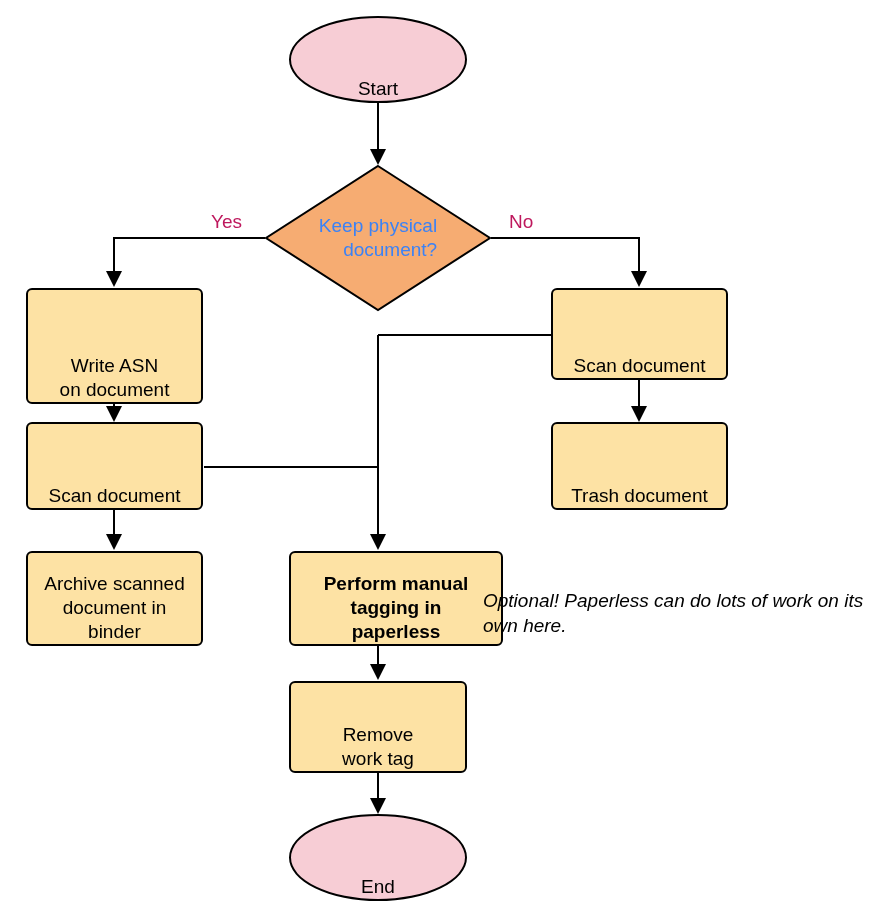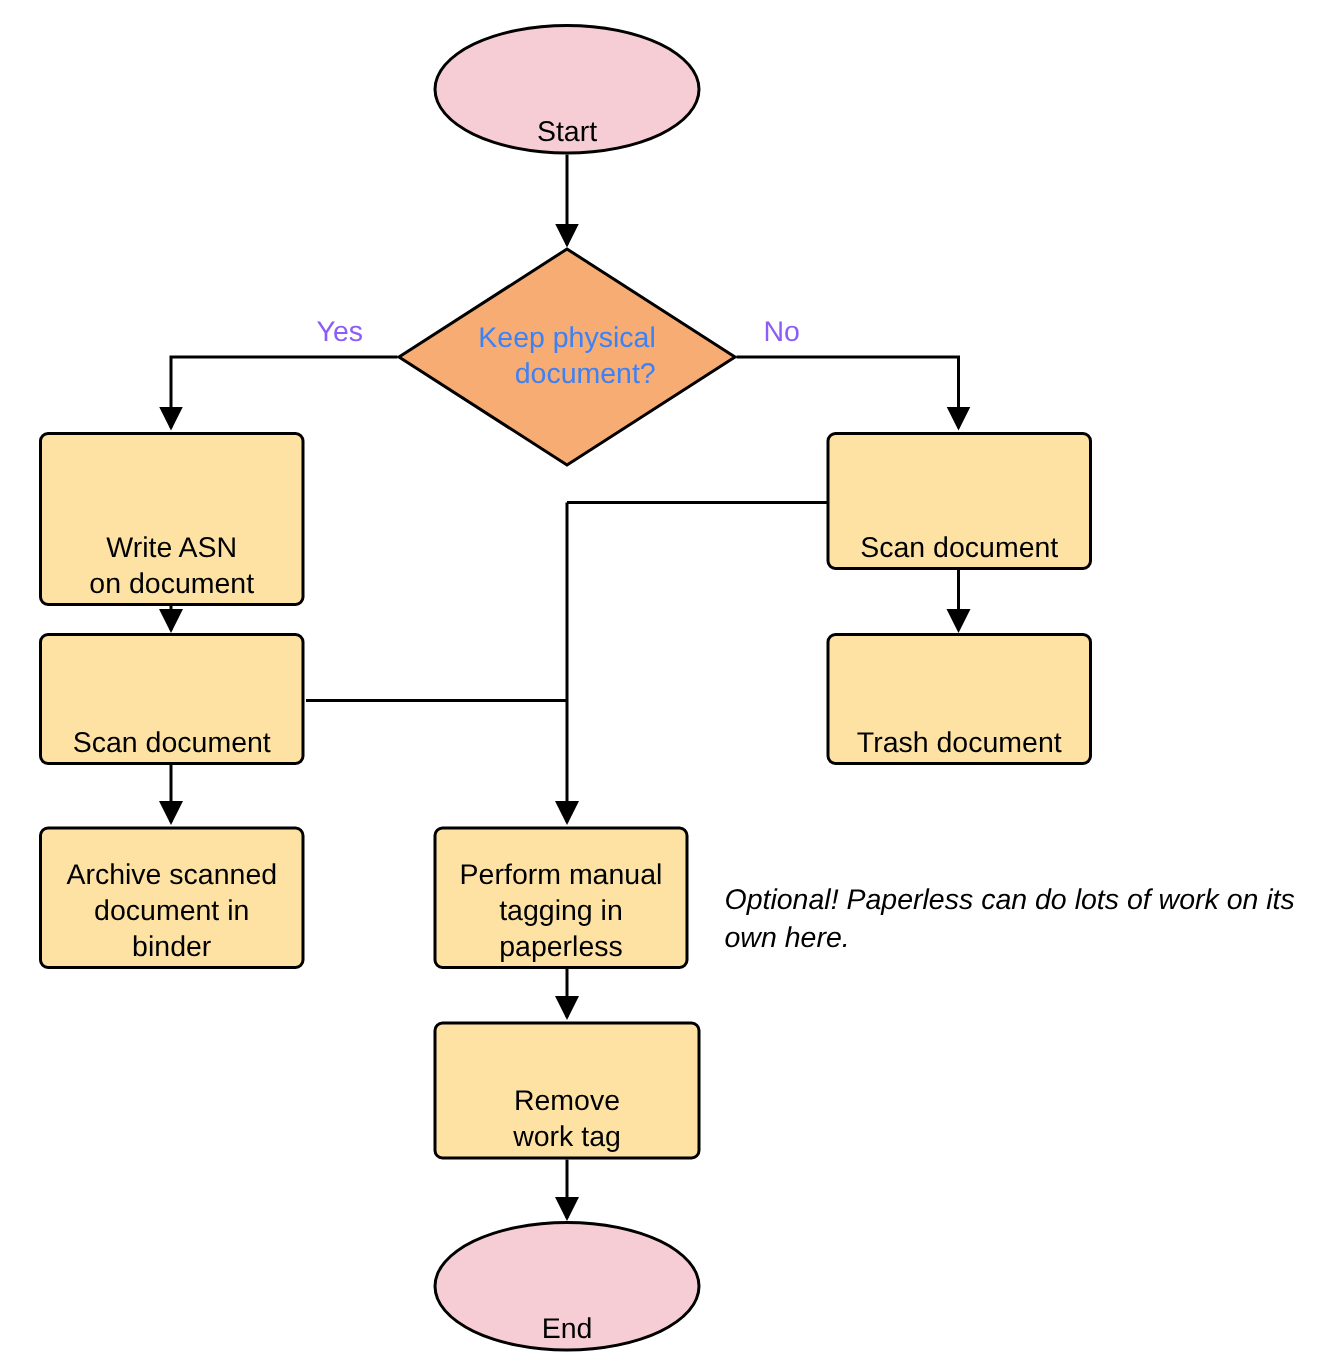"Yes" .edge-label { color: #8b5cf6 -> #be185d }
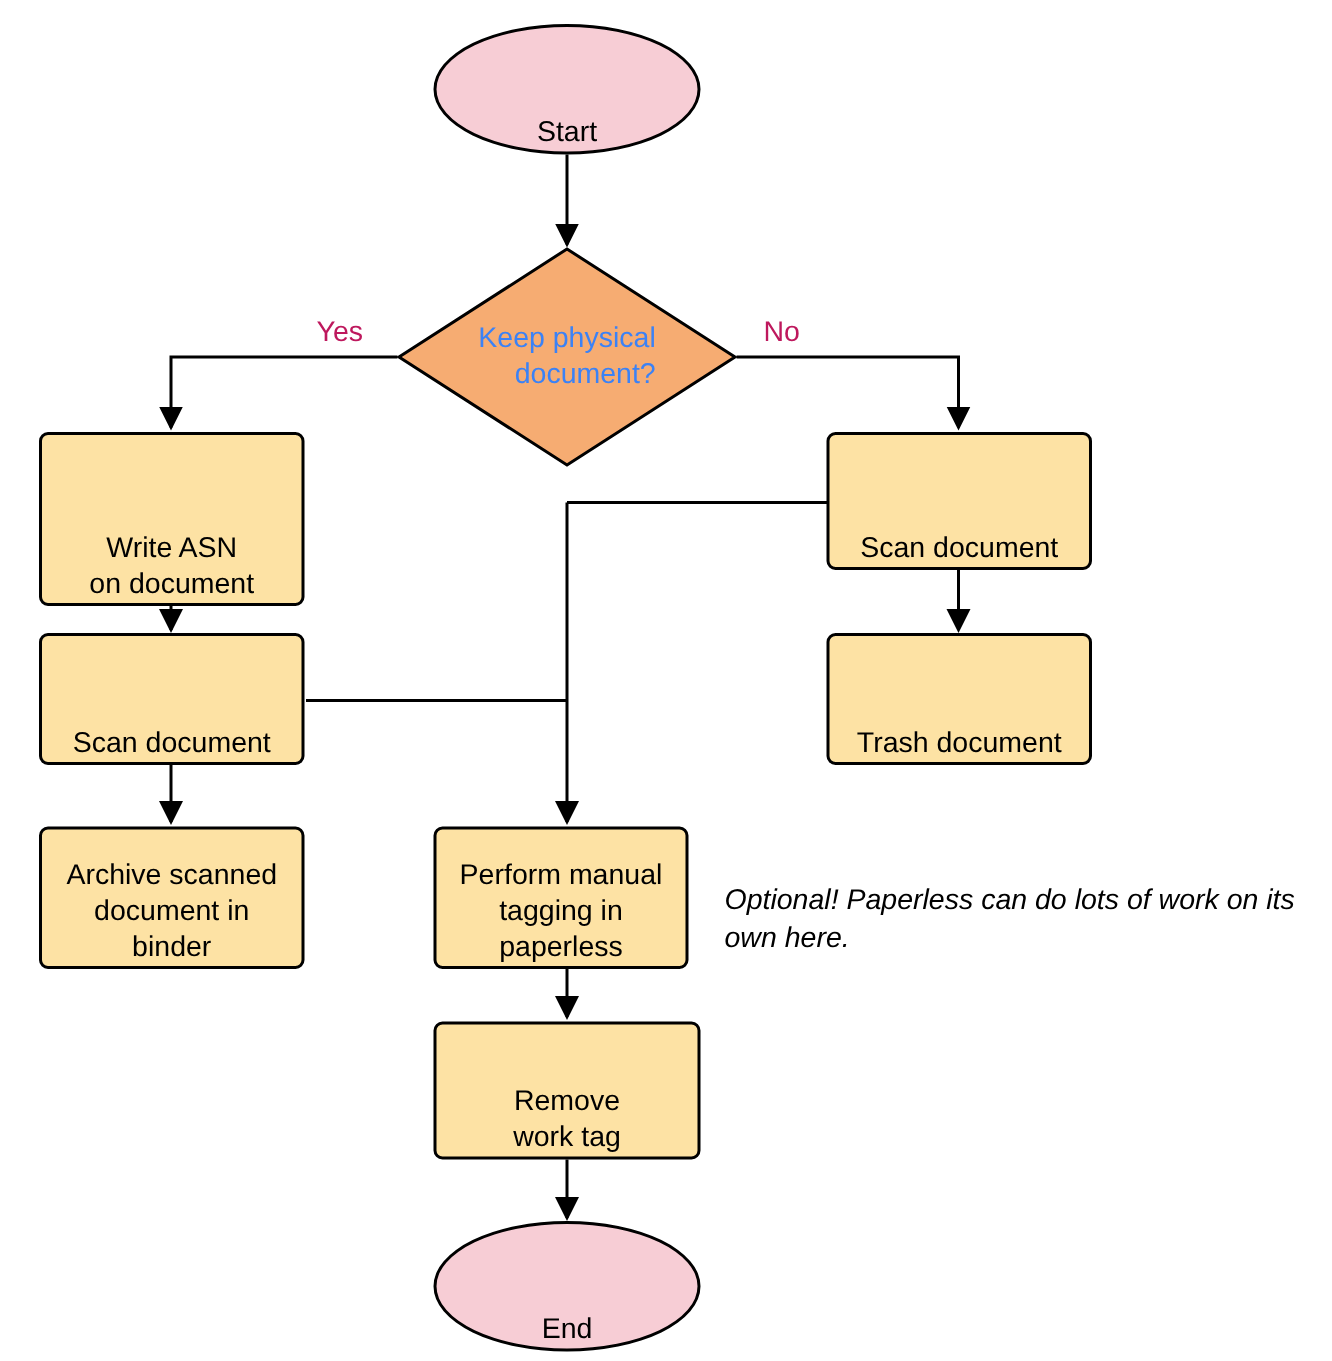"Perform manual" div.node { font-weight: none -> bold; width: 170px -> 214px }
